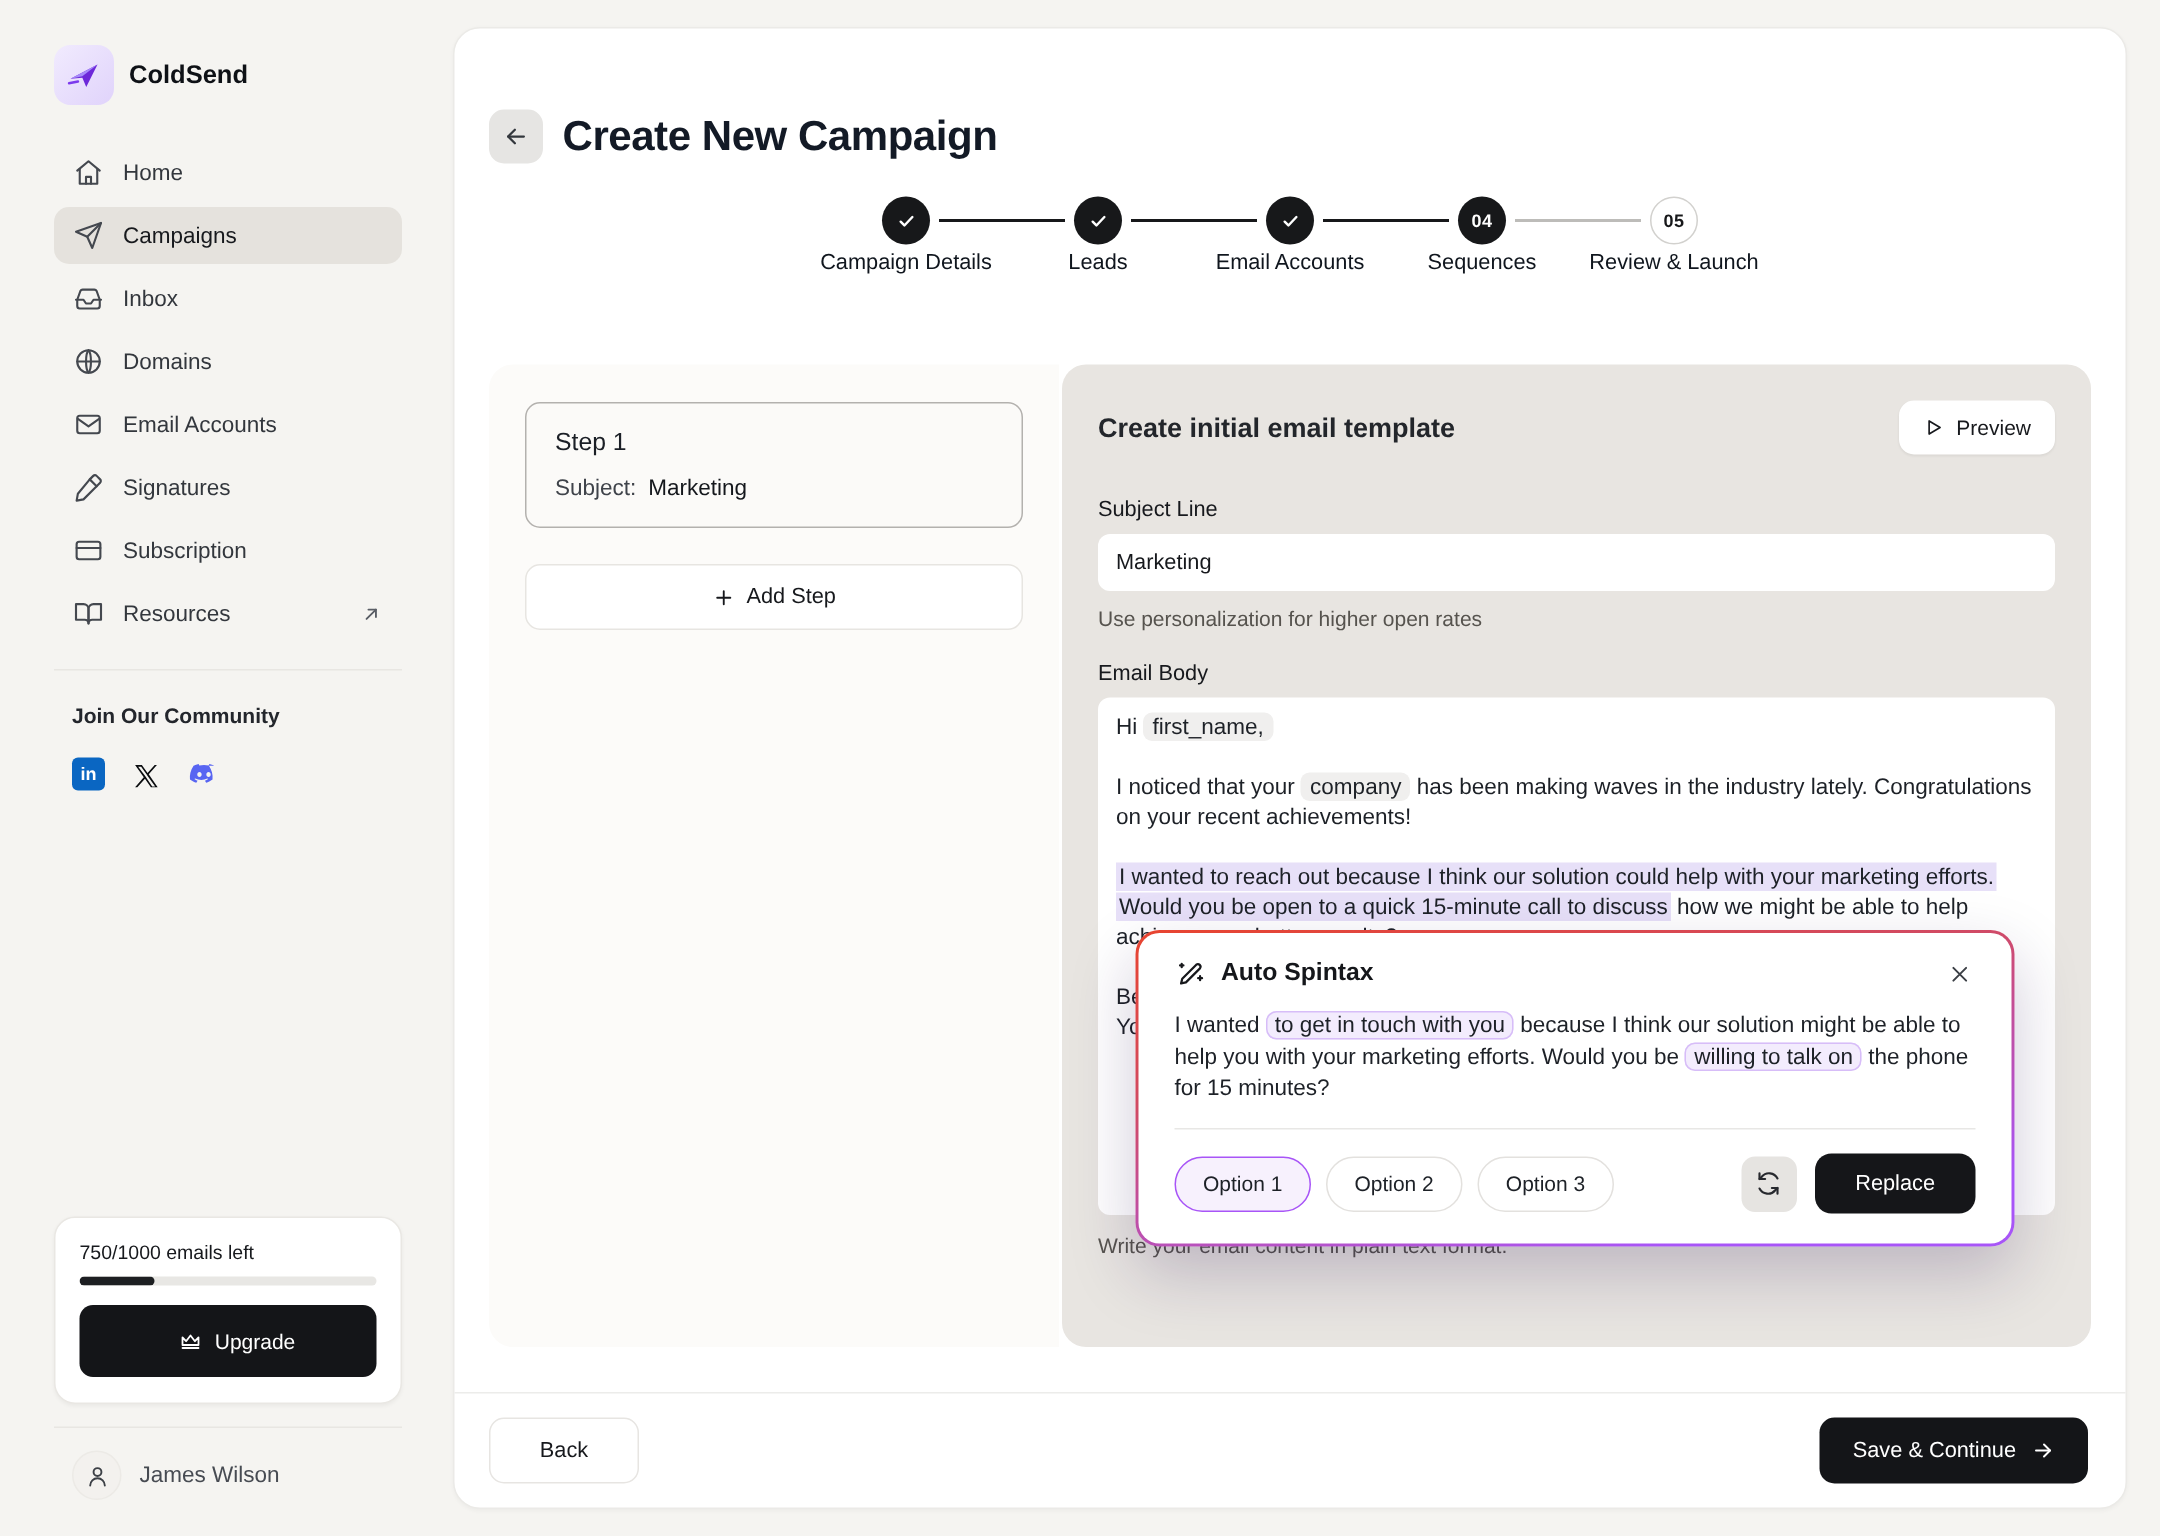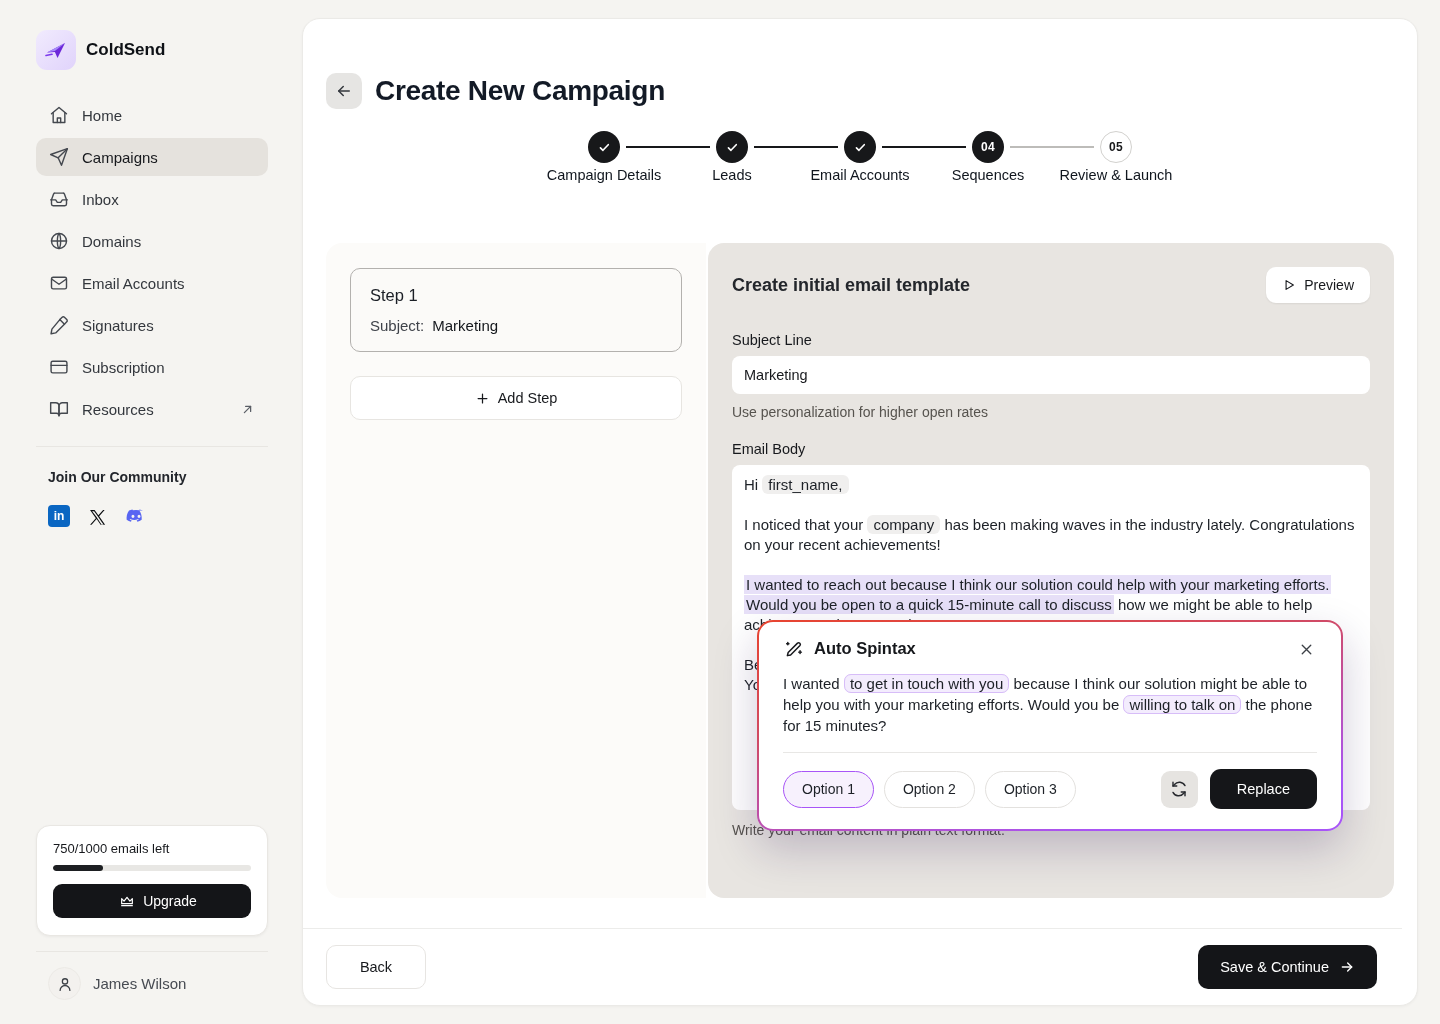"Upgrade" .upgrade-btn { height: 34px -> 48px }
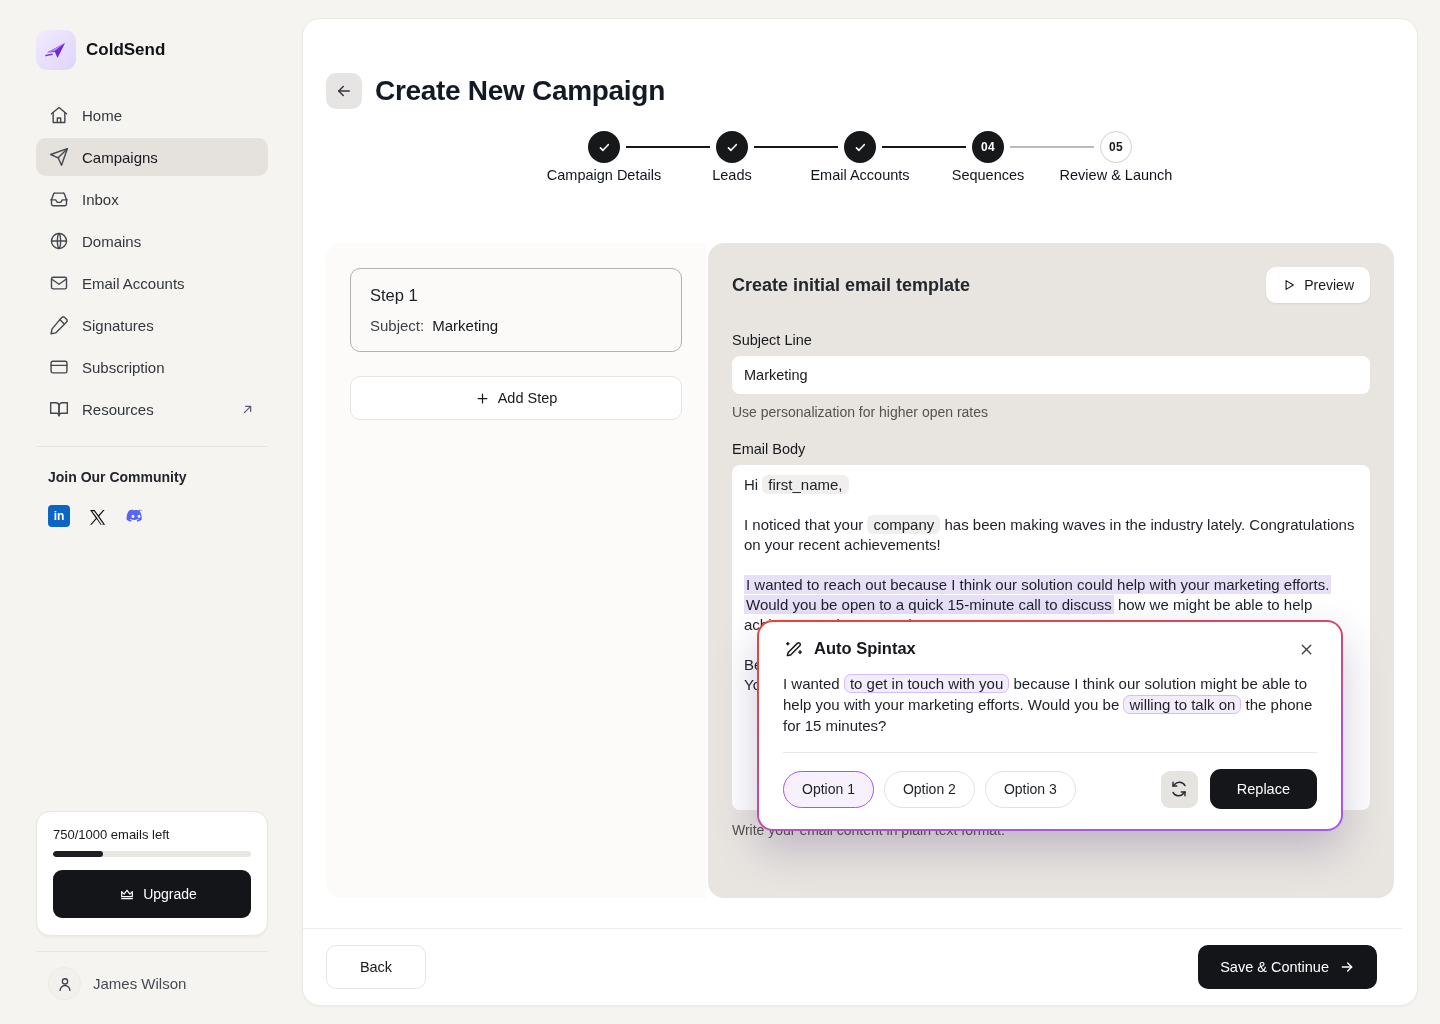"Back" .footer-bar { right: 15px -> 0 }
